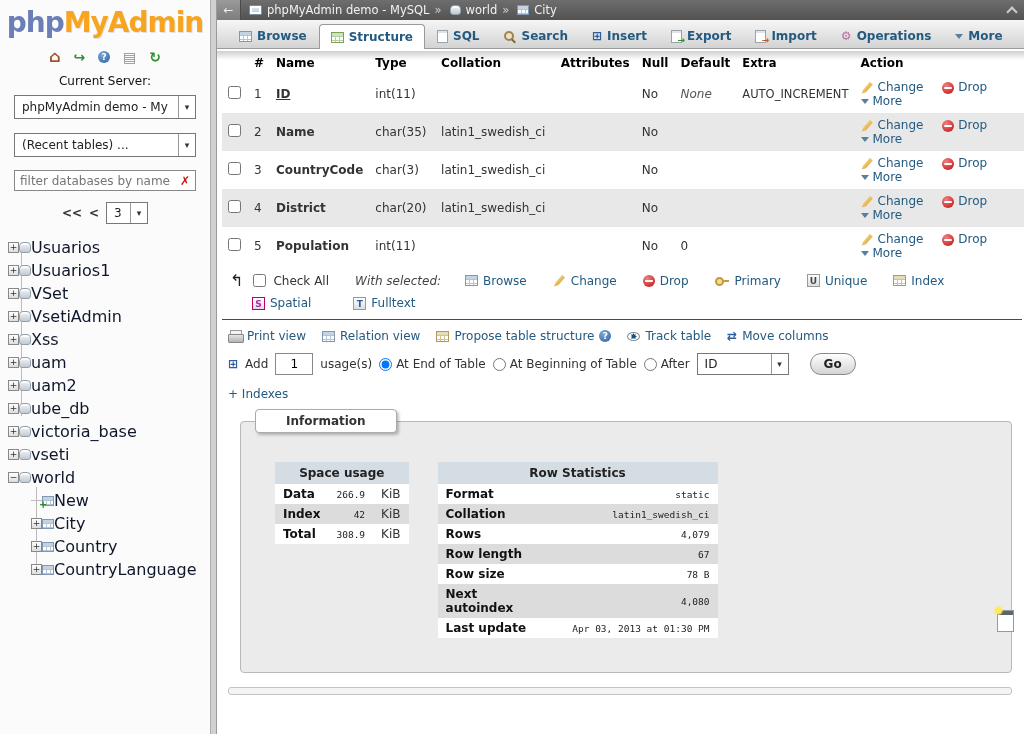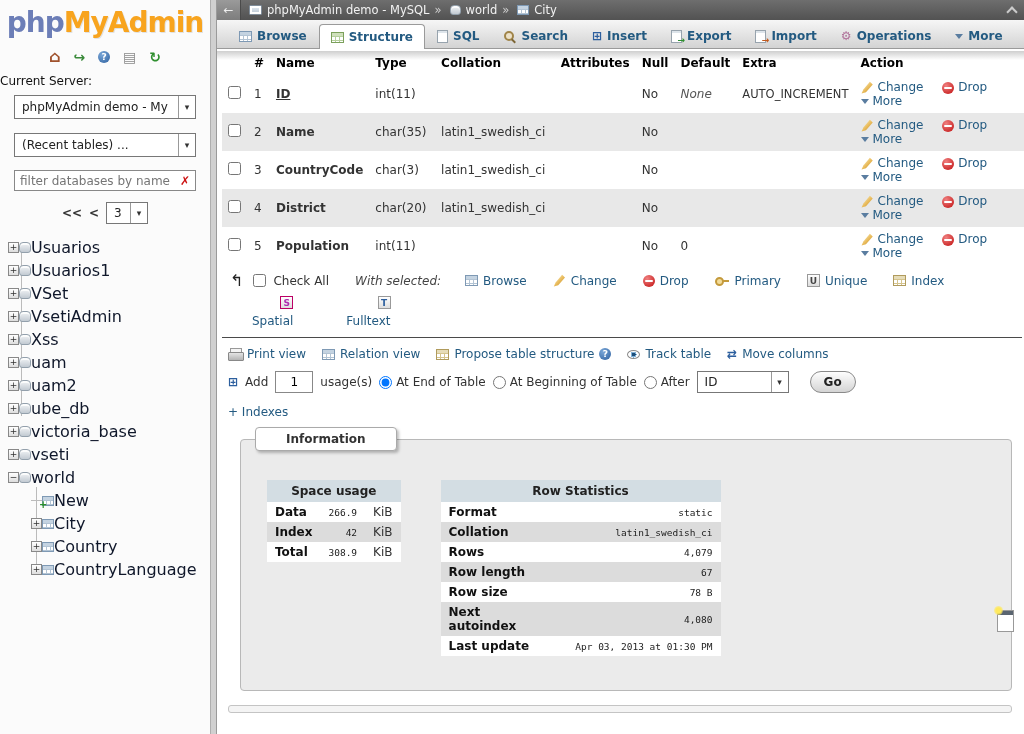"Current Server:" .cur-server { text-align: left -> center }
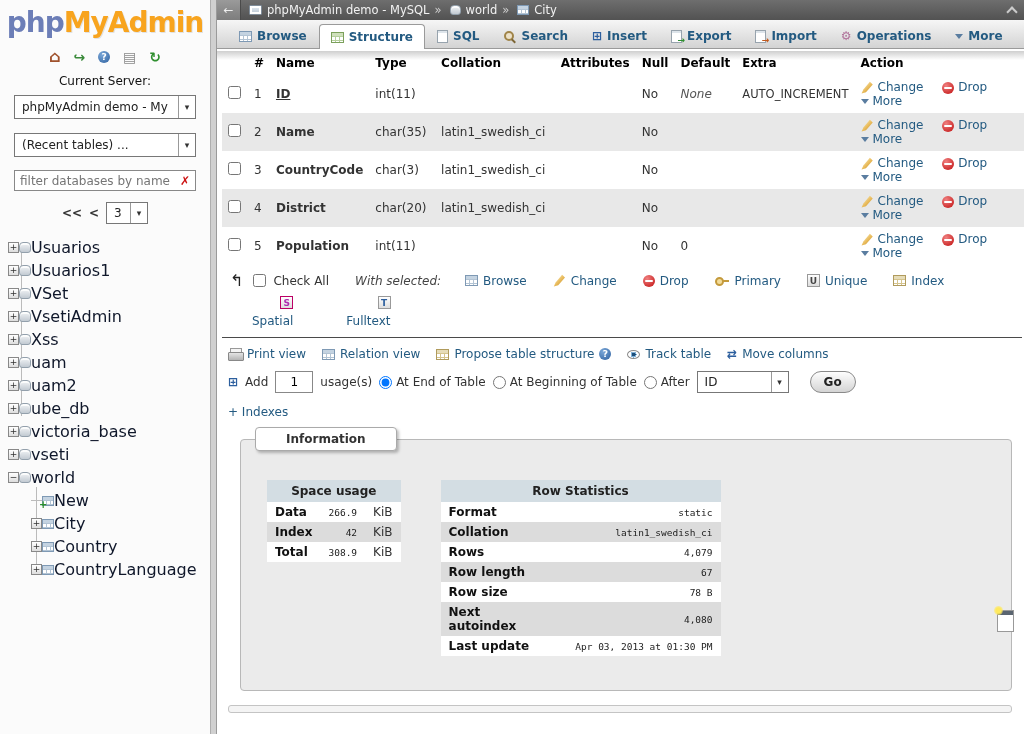"Spatial" .withsel2 .link { align-items: flex-end -> center; flex-direction: column -> none; margin-right: 53px -> 42px }
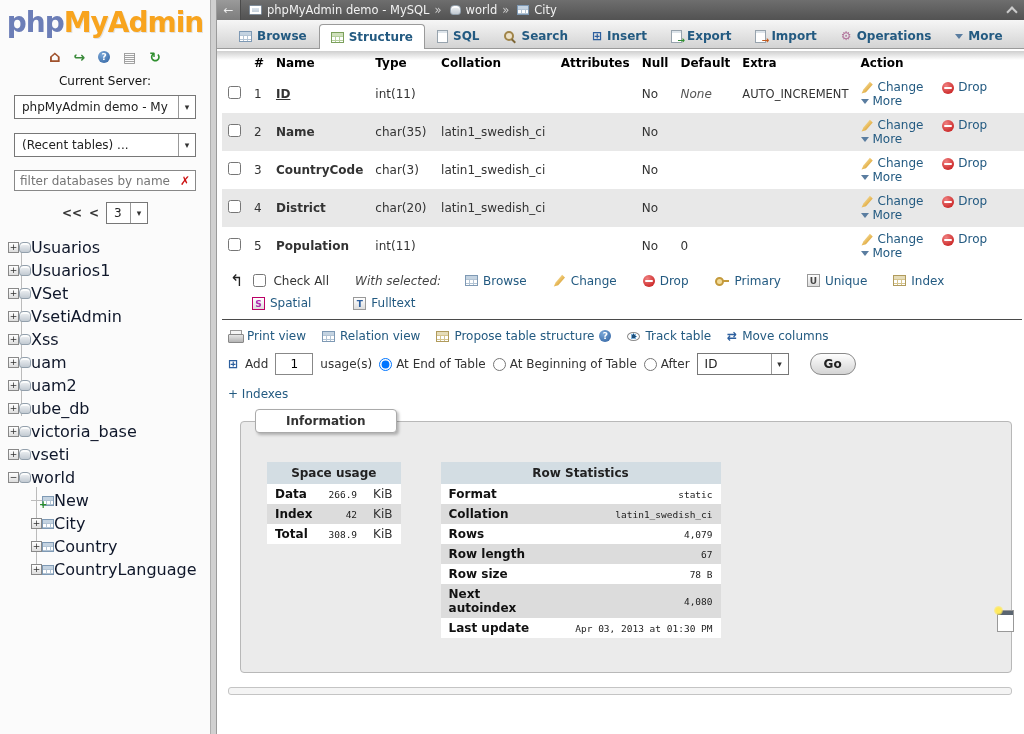"Space usage" .info-inner { gap: 40px -> 29px; margin-left: none -> 8px }
